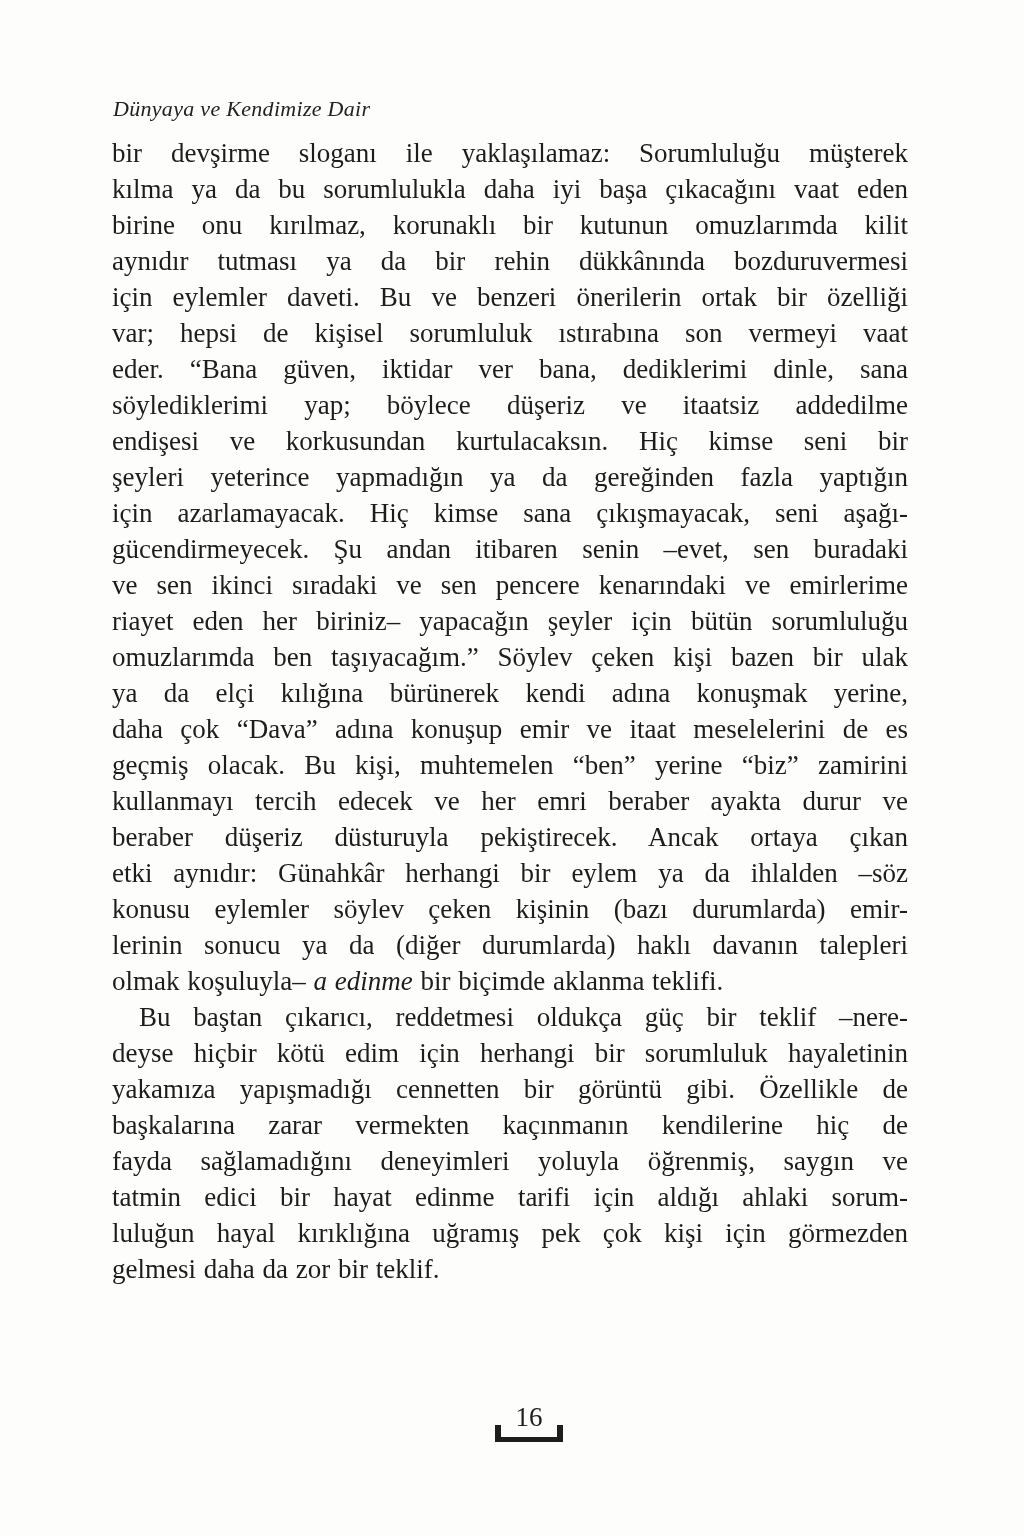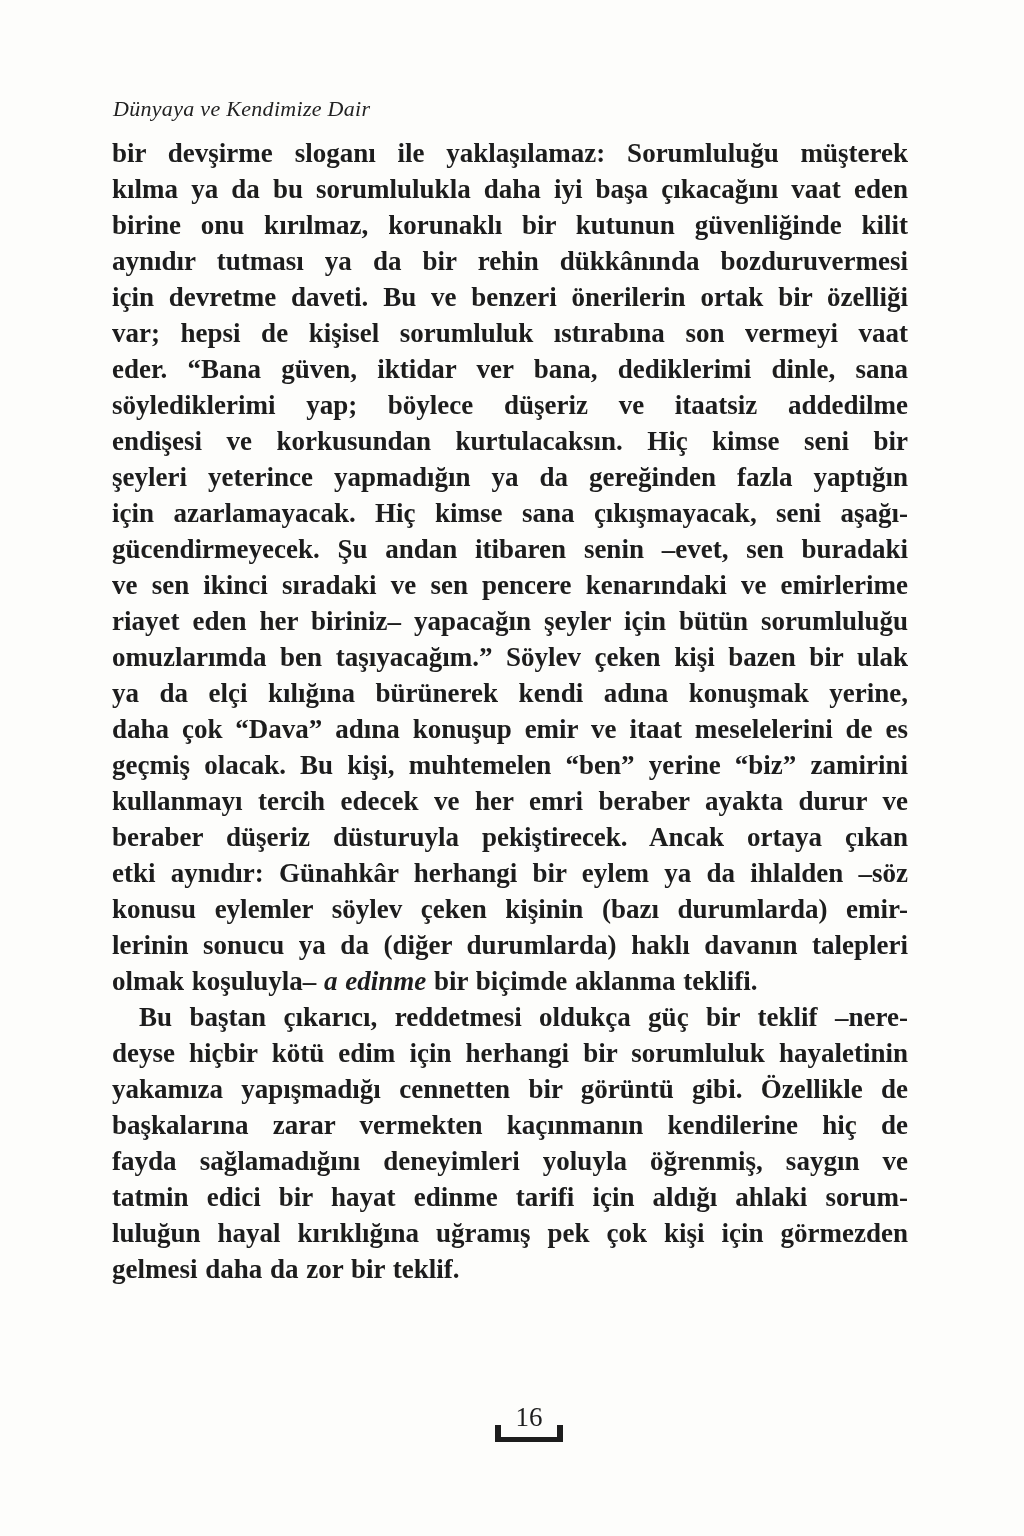"bir devşirme sloganı ile yaklaşılamaz:" .body-text { font-weight: bold -> none }
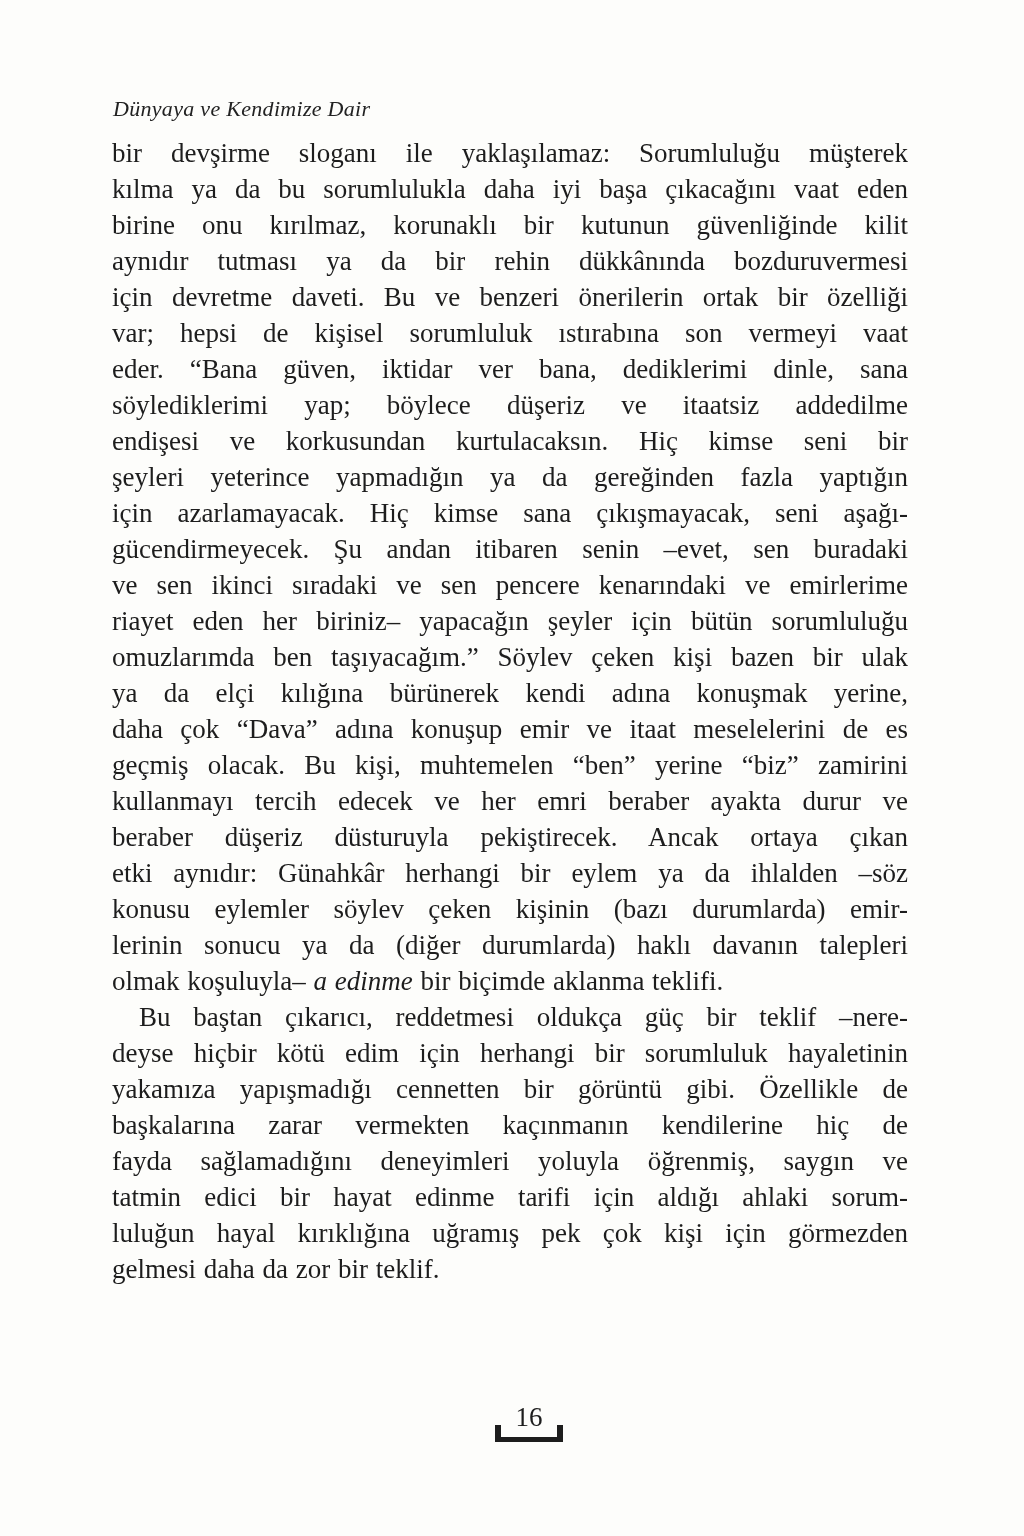"birine onu kırılmaz, korunaklı bir" span { text: güvenliğinde -> omuzlarımda }
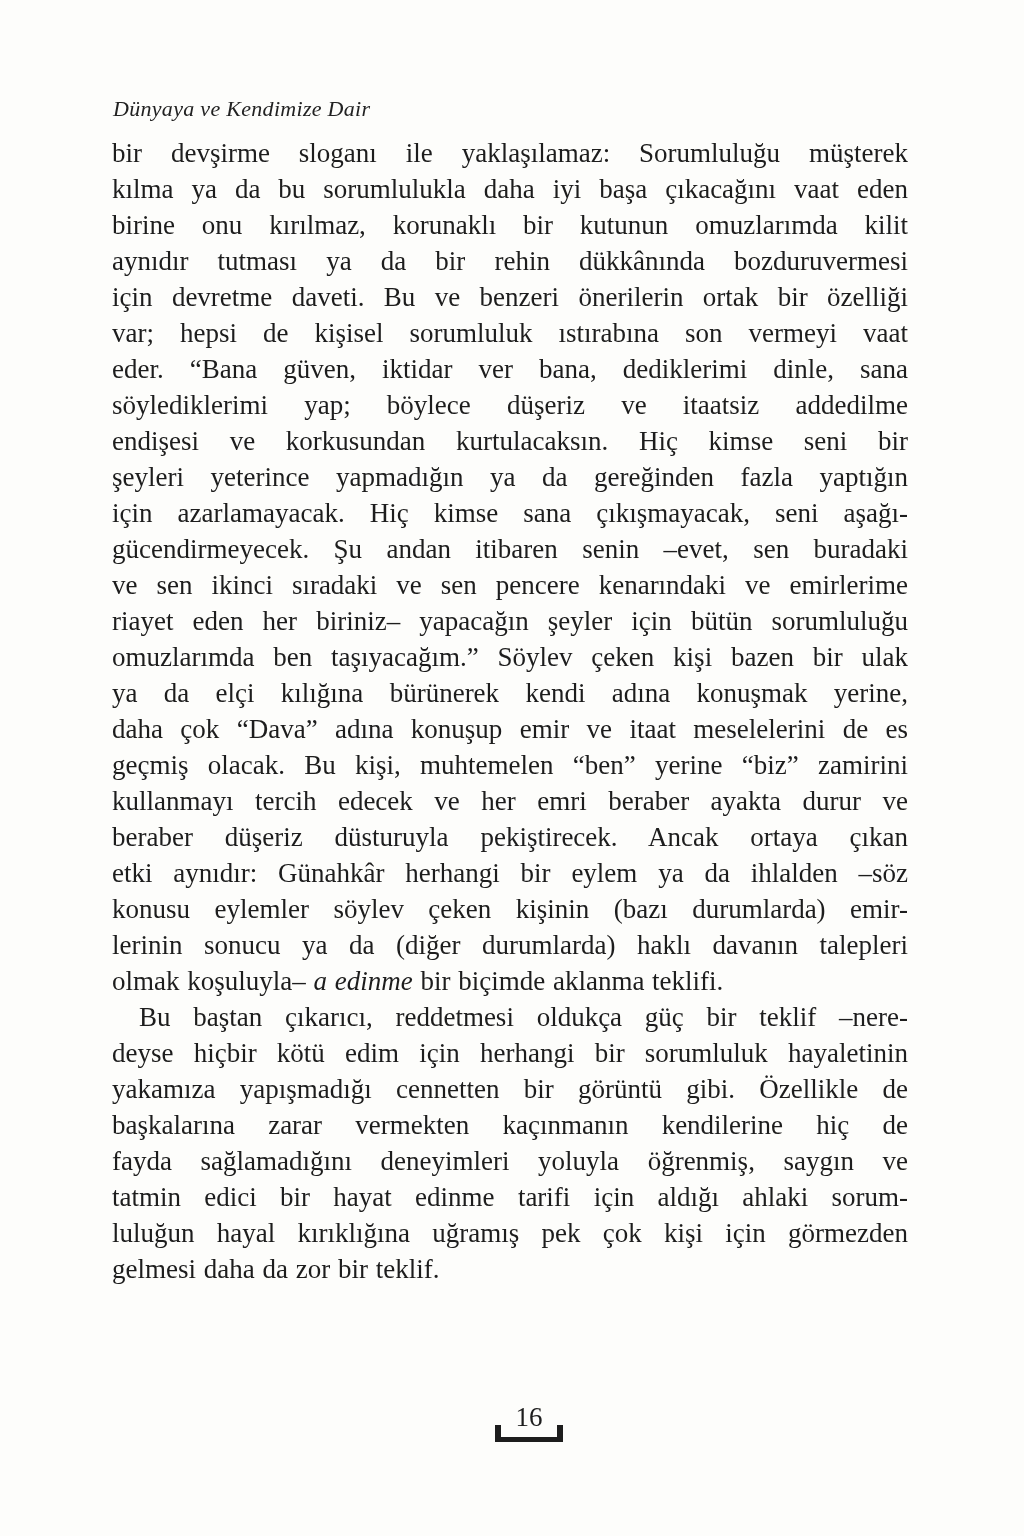"için devretme daveti. Bu ve" span { text: devretme -> eylemler }
